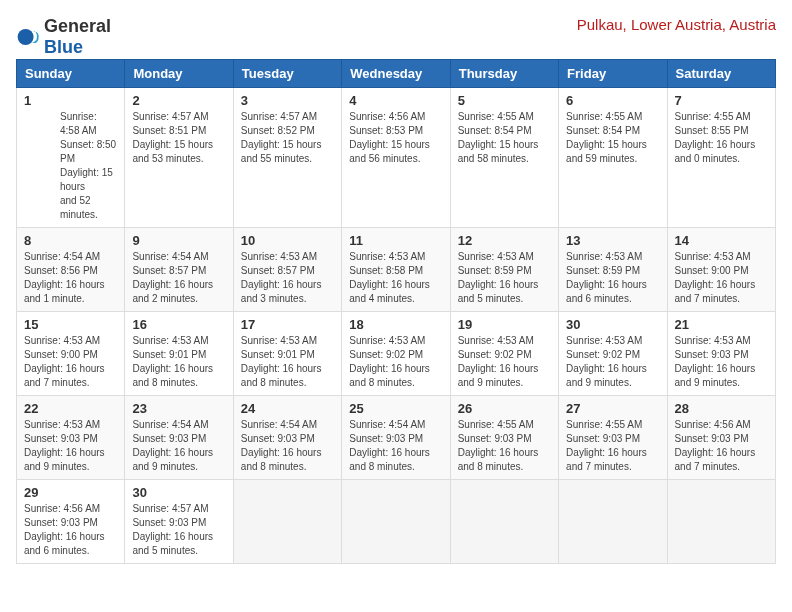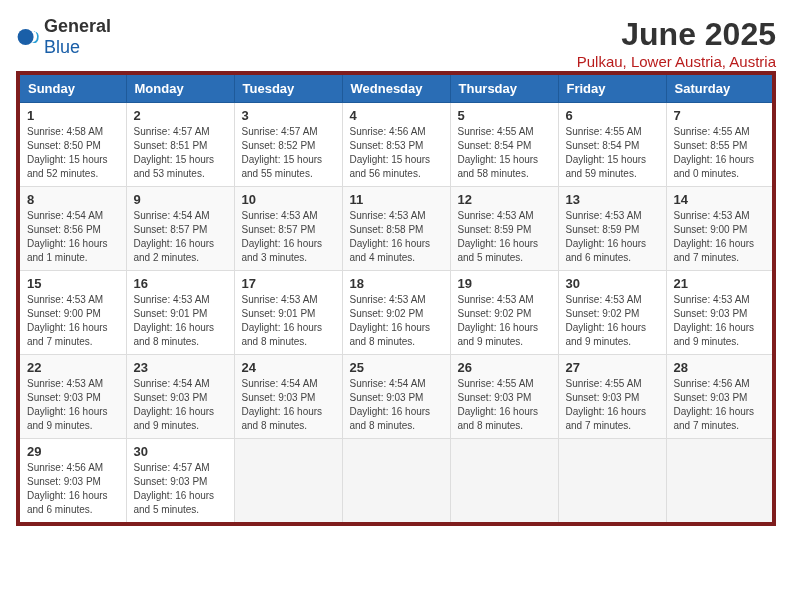"Blue" .logo-text-blue { font-weight: normal -> bold }
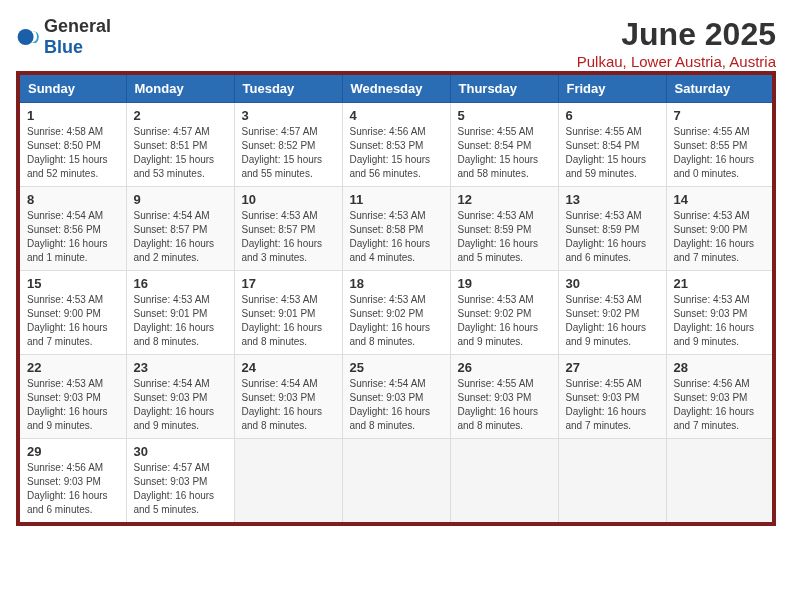"June 2025" div.month-title { html: <div>June 2025</div> -> none }
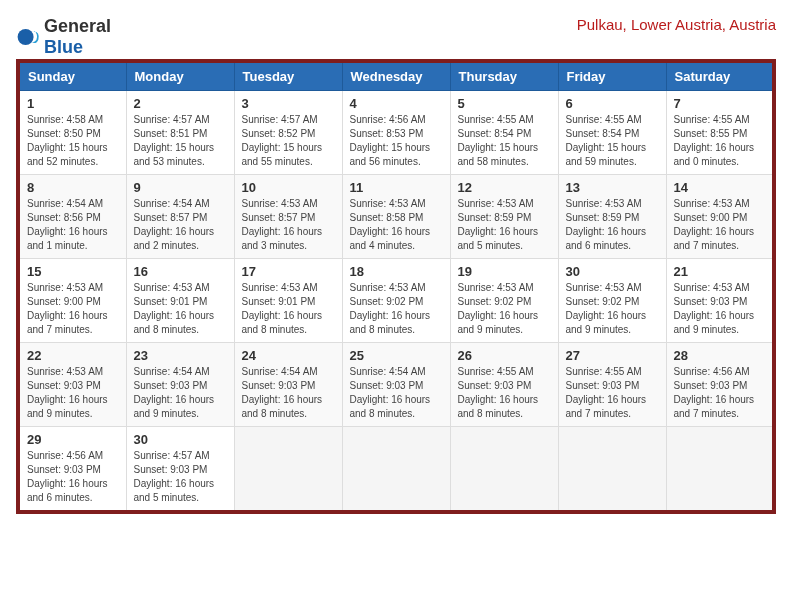"Sunday" .calendar-table { border: 4px solid #7f1d1d -> 1px solid #7f1d1d }
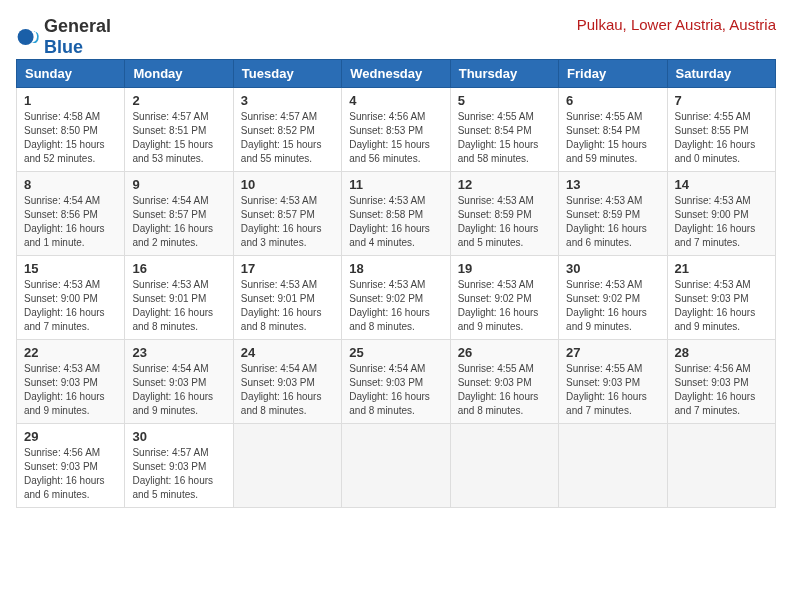"Sunrise: 4:58 AM" div.day-info { margin-left: none -> 36px }
